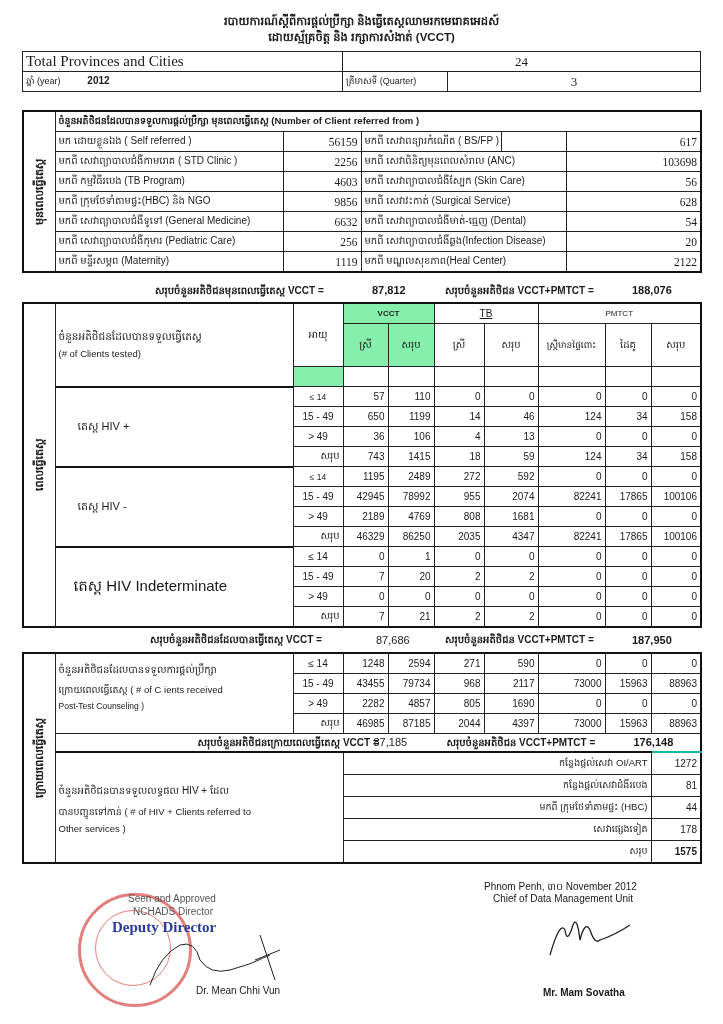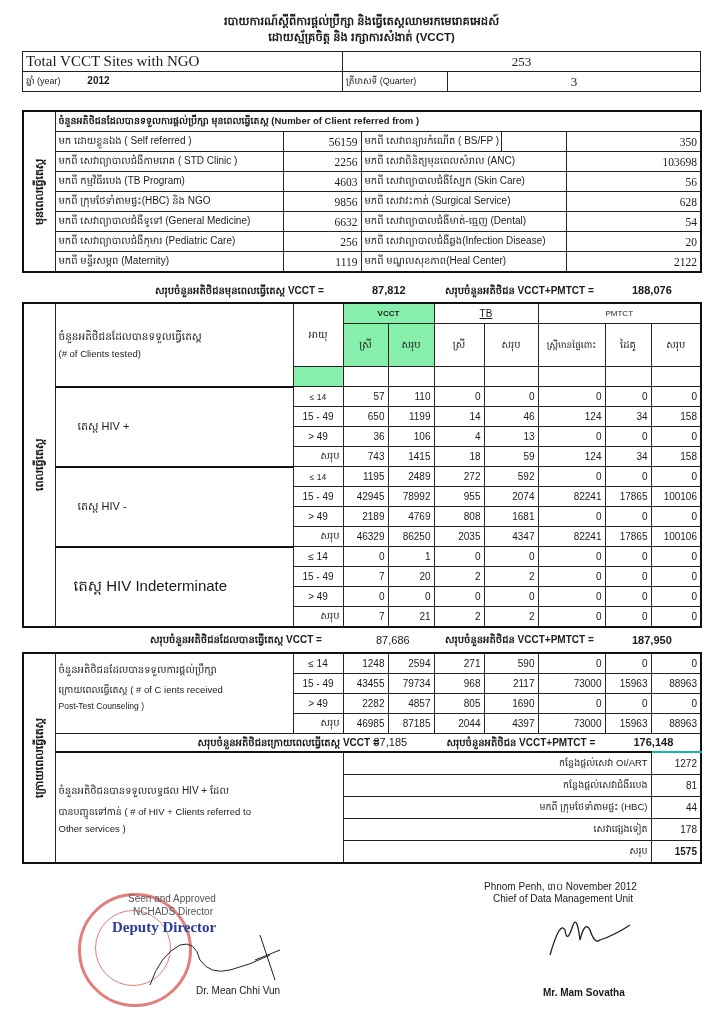"Total Provinces and Cities" tr { html: none -> <tr> <td>Total Provinces and Cities</td> <td>24</td> </tr> }
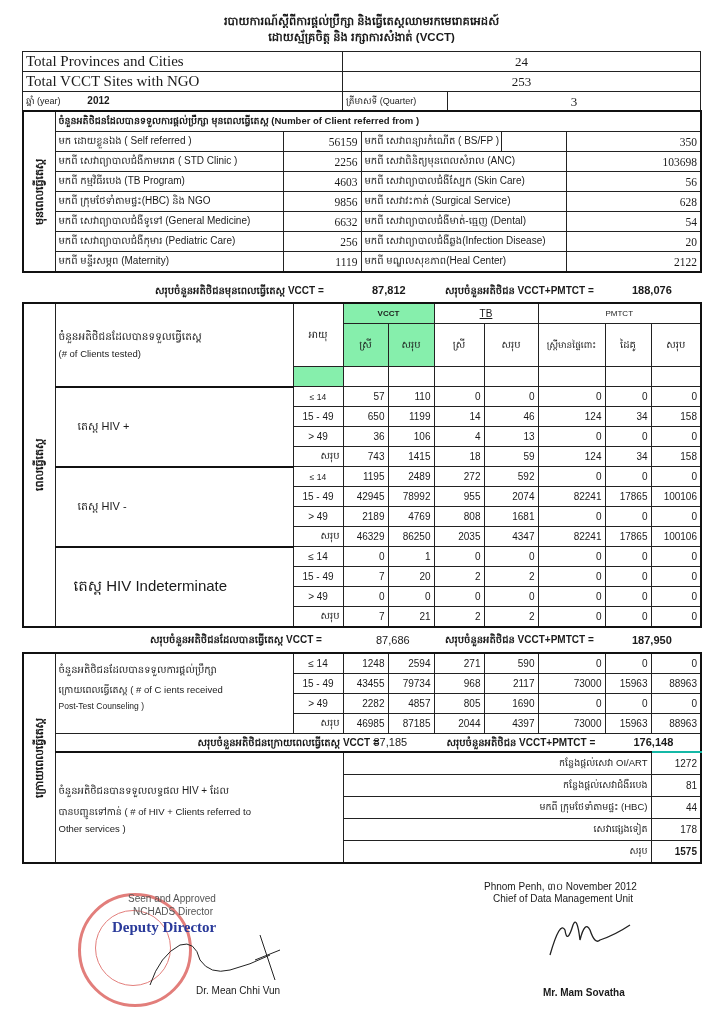"Total VCCT Sites with NGO" tr { html: <tr> <td>Total VCCT Sites with NGO</td> <td>253</td> </tr> -> none }
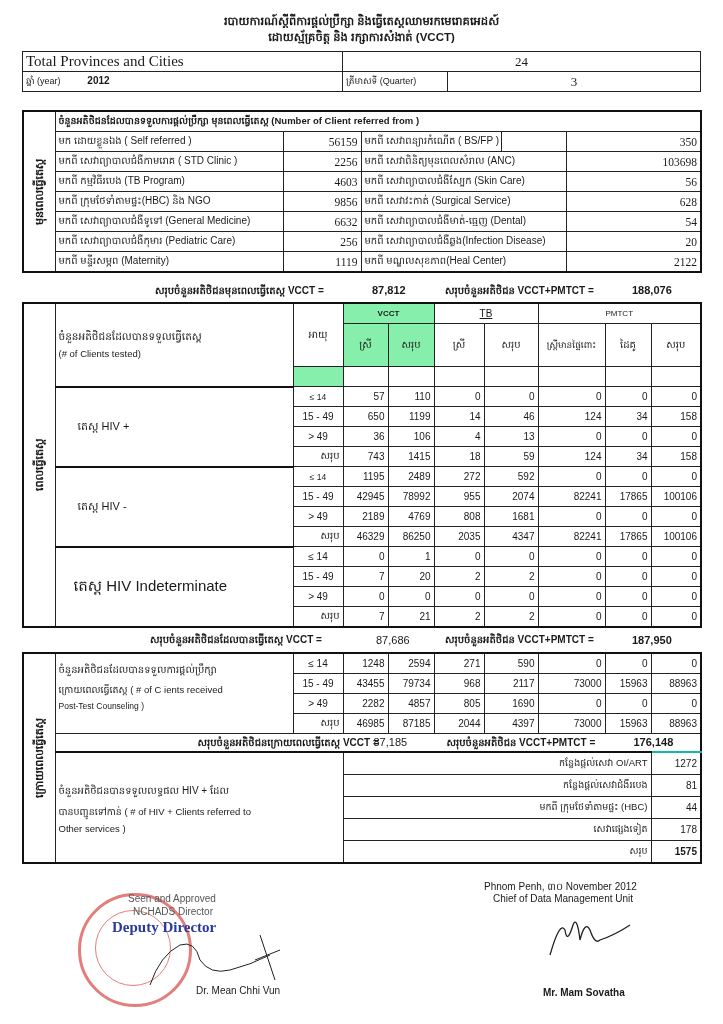"350" td.snum { text: 350 -> 617 }
